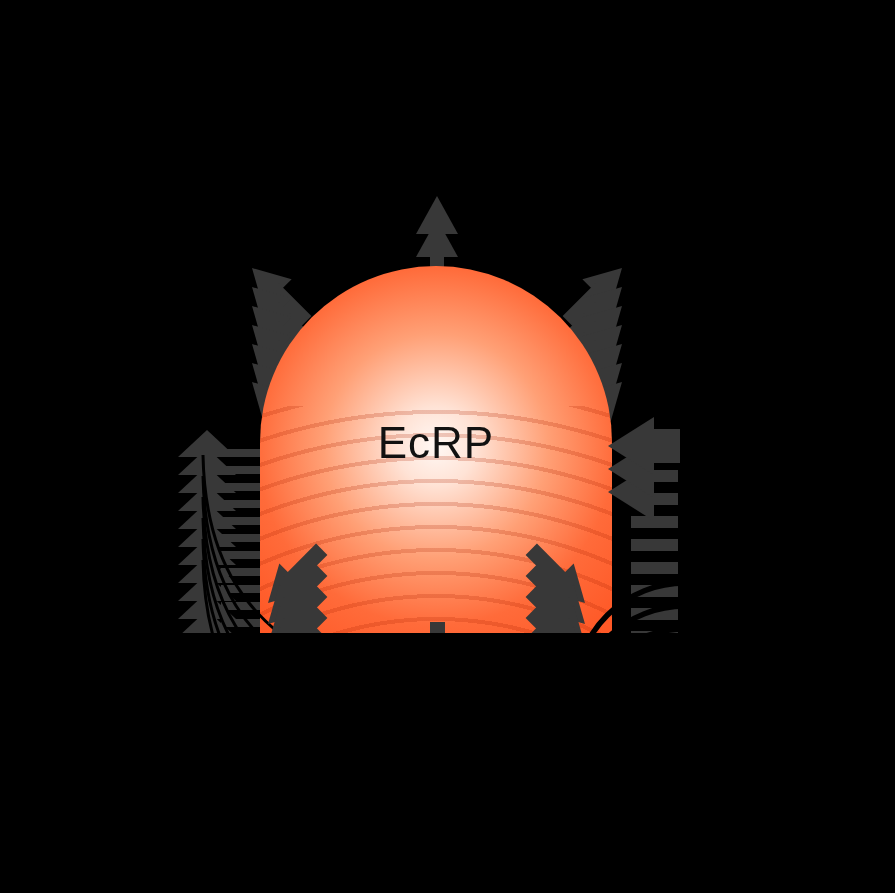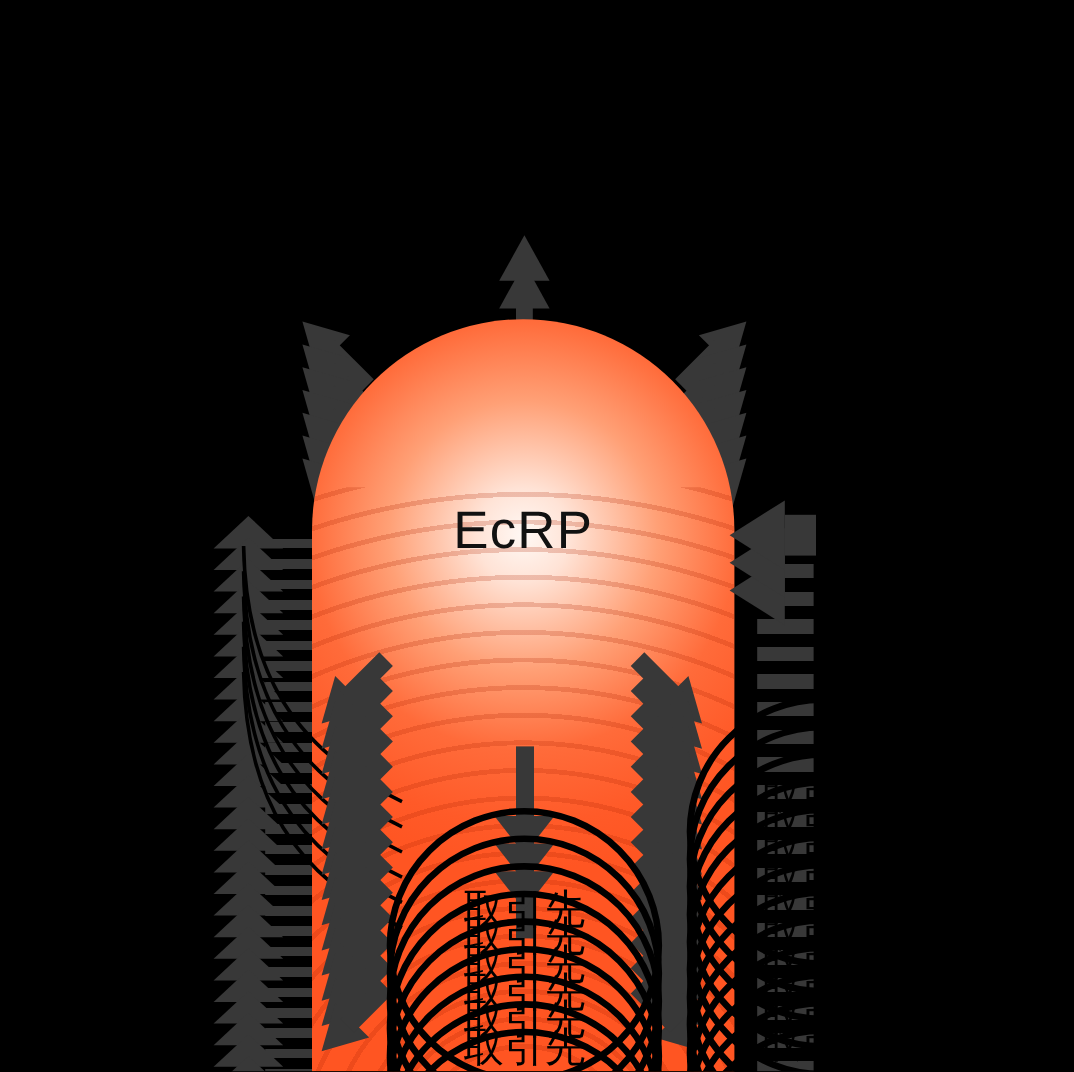"EcRP" .stage { height: 893px -> 633px }
